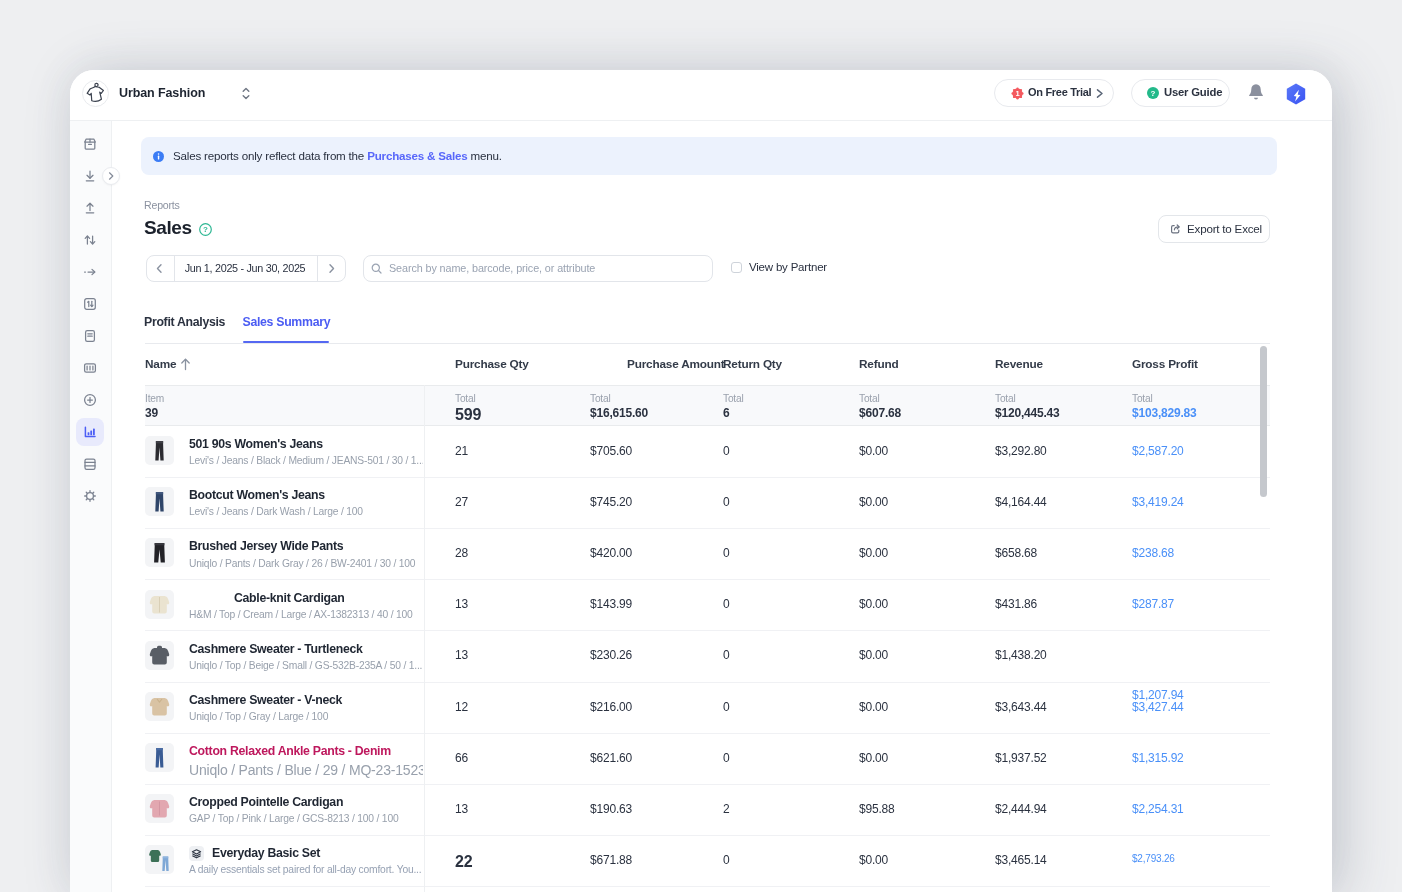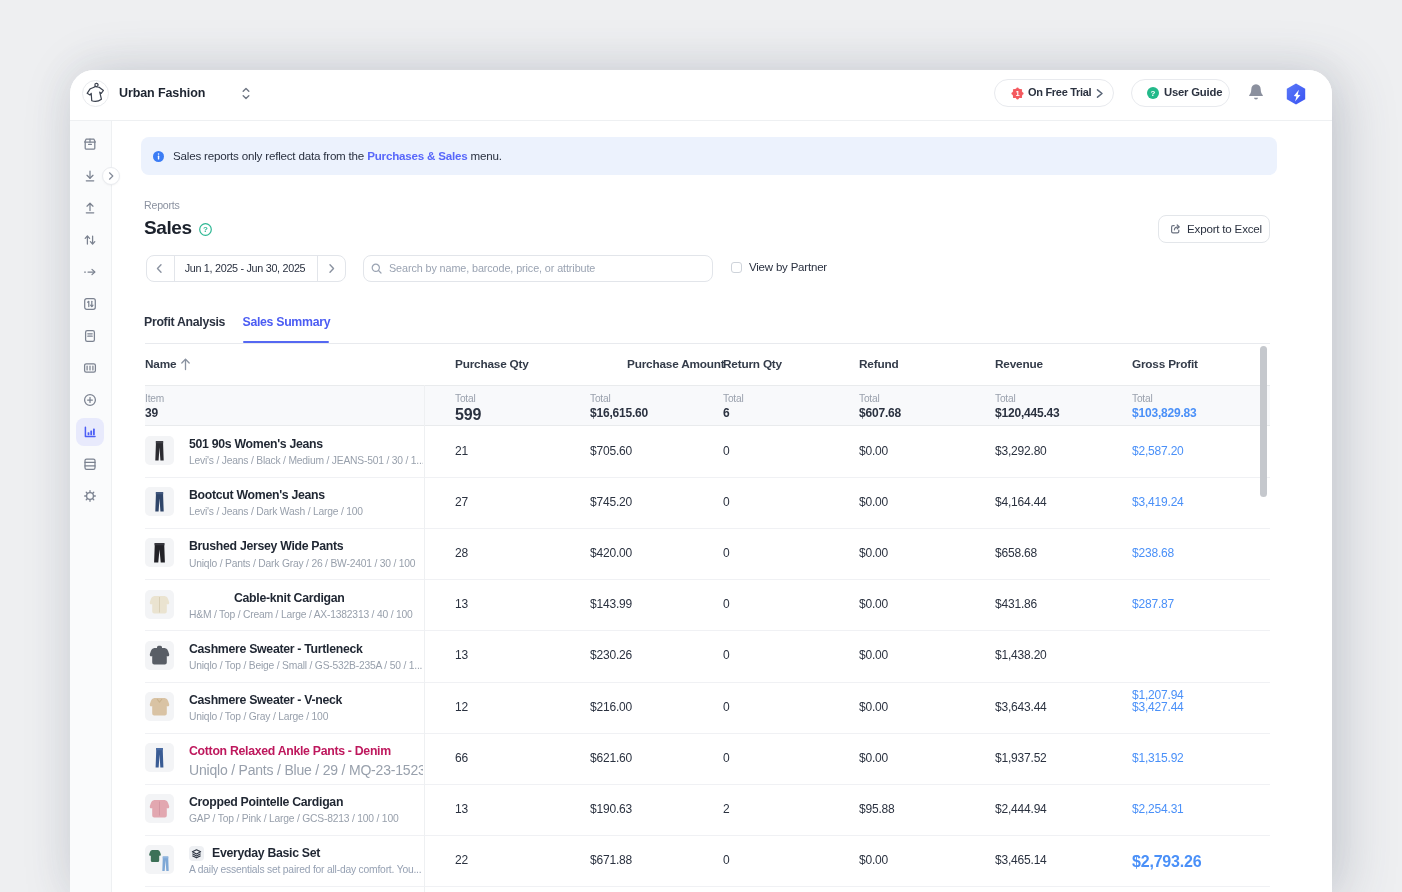"22" div.txt { font-size: 12px -> 16px; font-weight: 400 -> 700 }
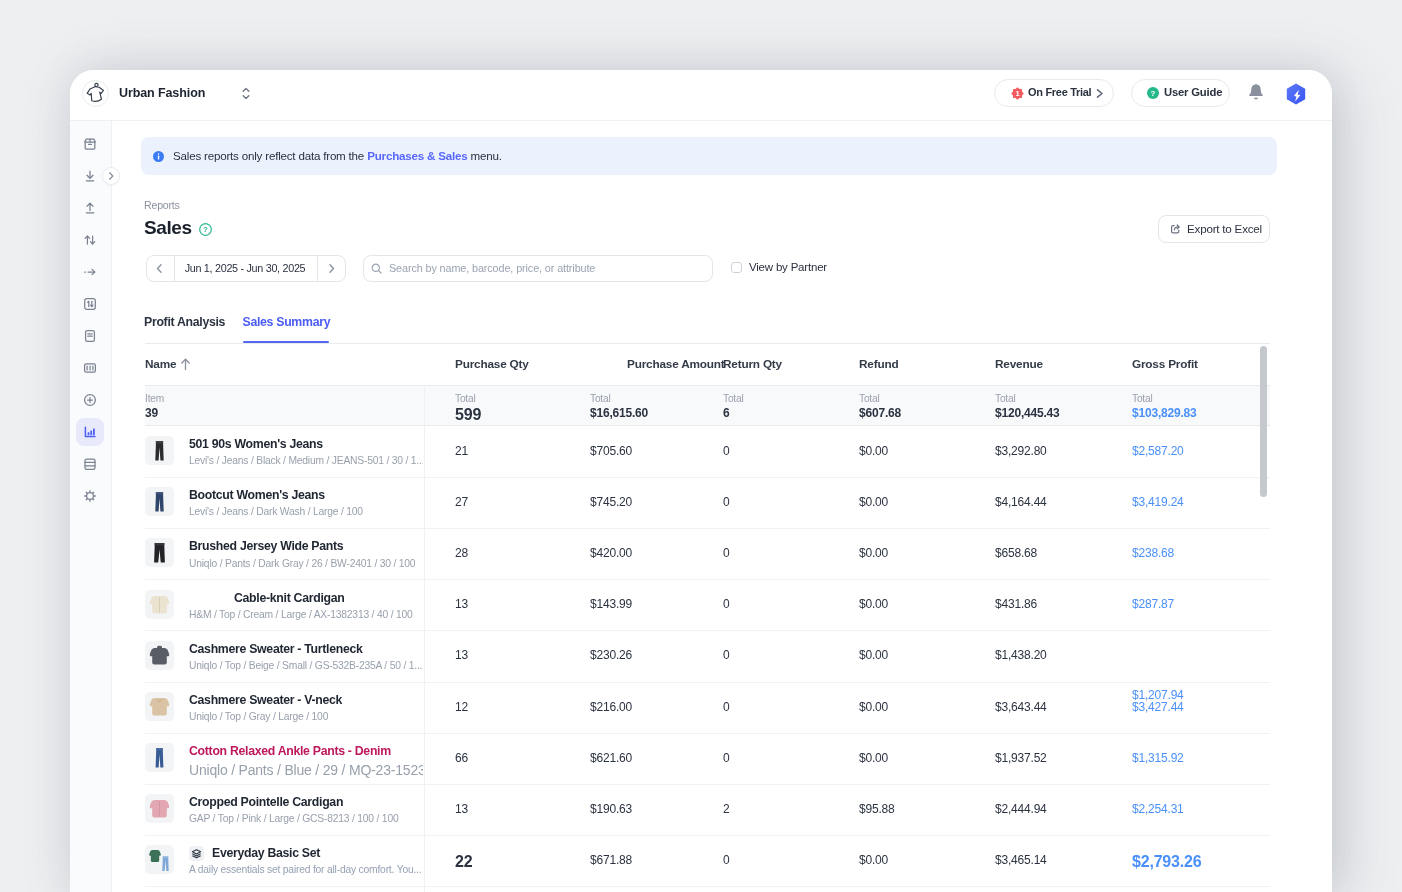"$2,793.26" div.txt { font-size: 16px -> 10px; font-weight: 700 -> 400 }
